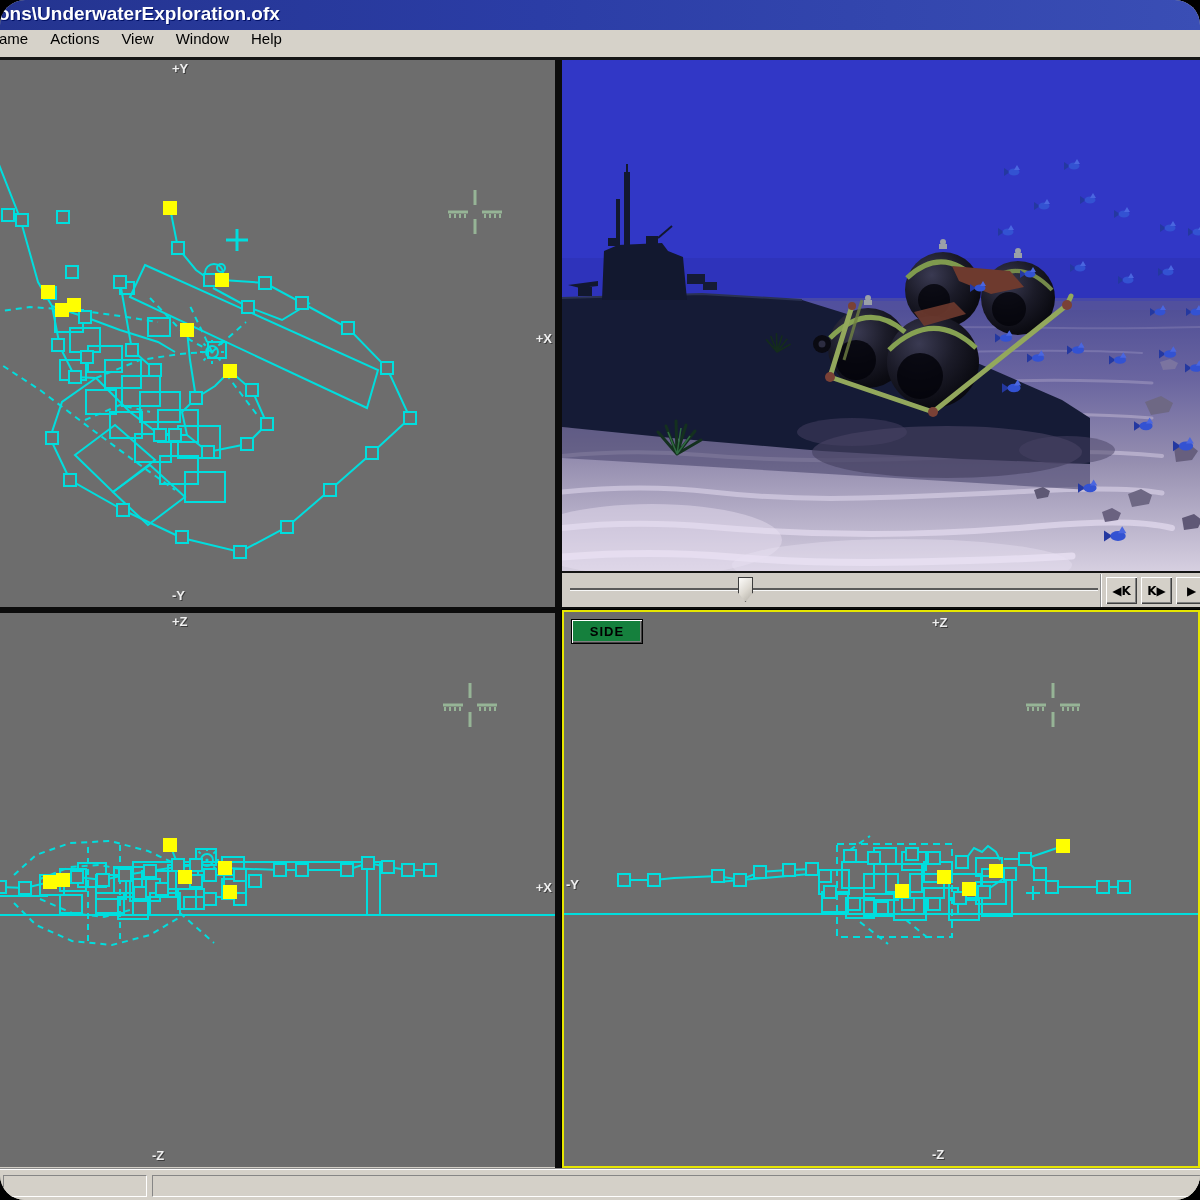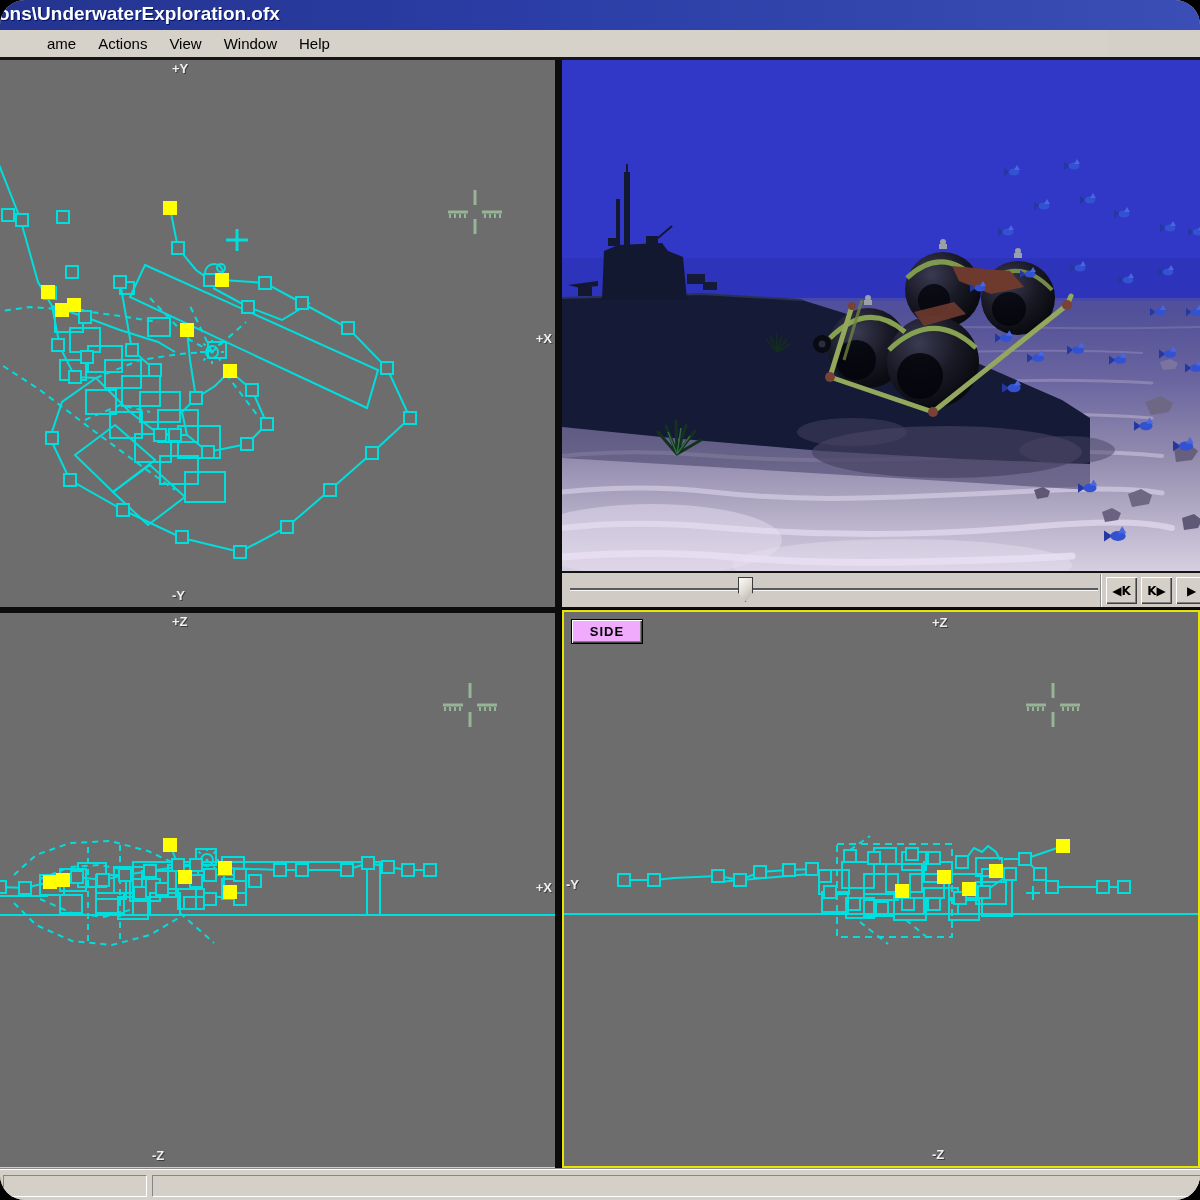"ame" .menubar { align-items: center -> none; padding-left: 48px -> none }
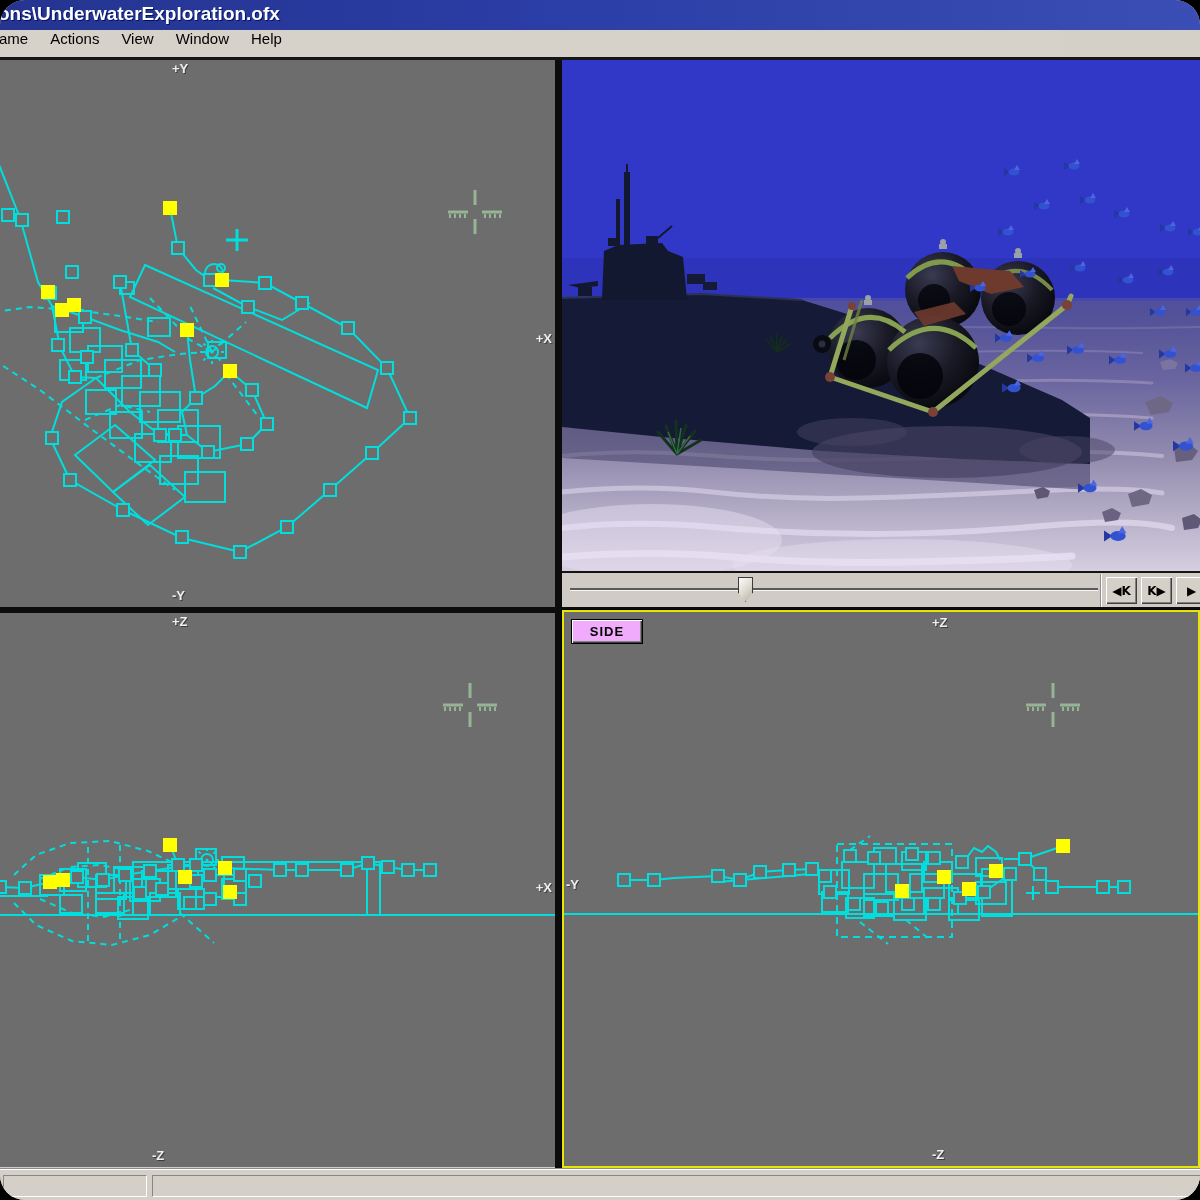"SIDE" .sidebtn { background: #f0abfc -> #15803d }
